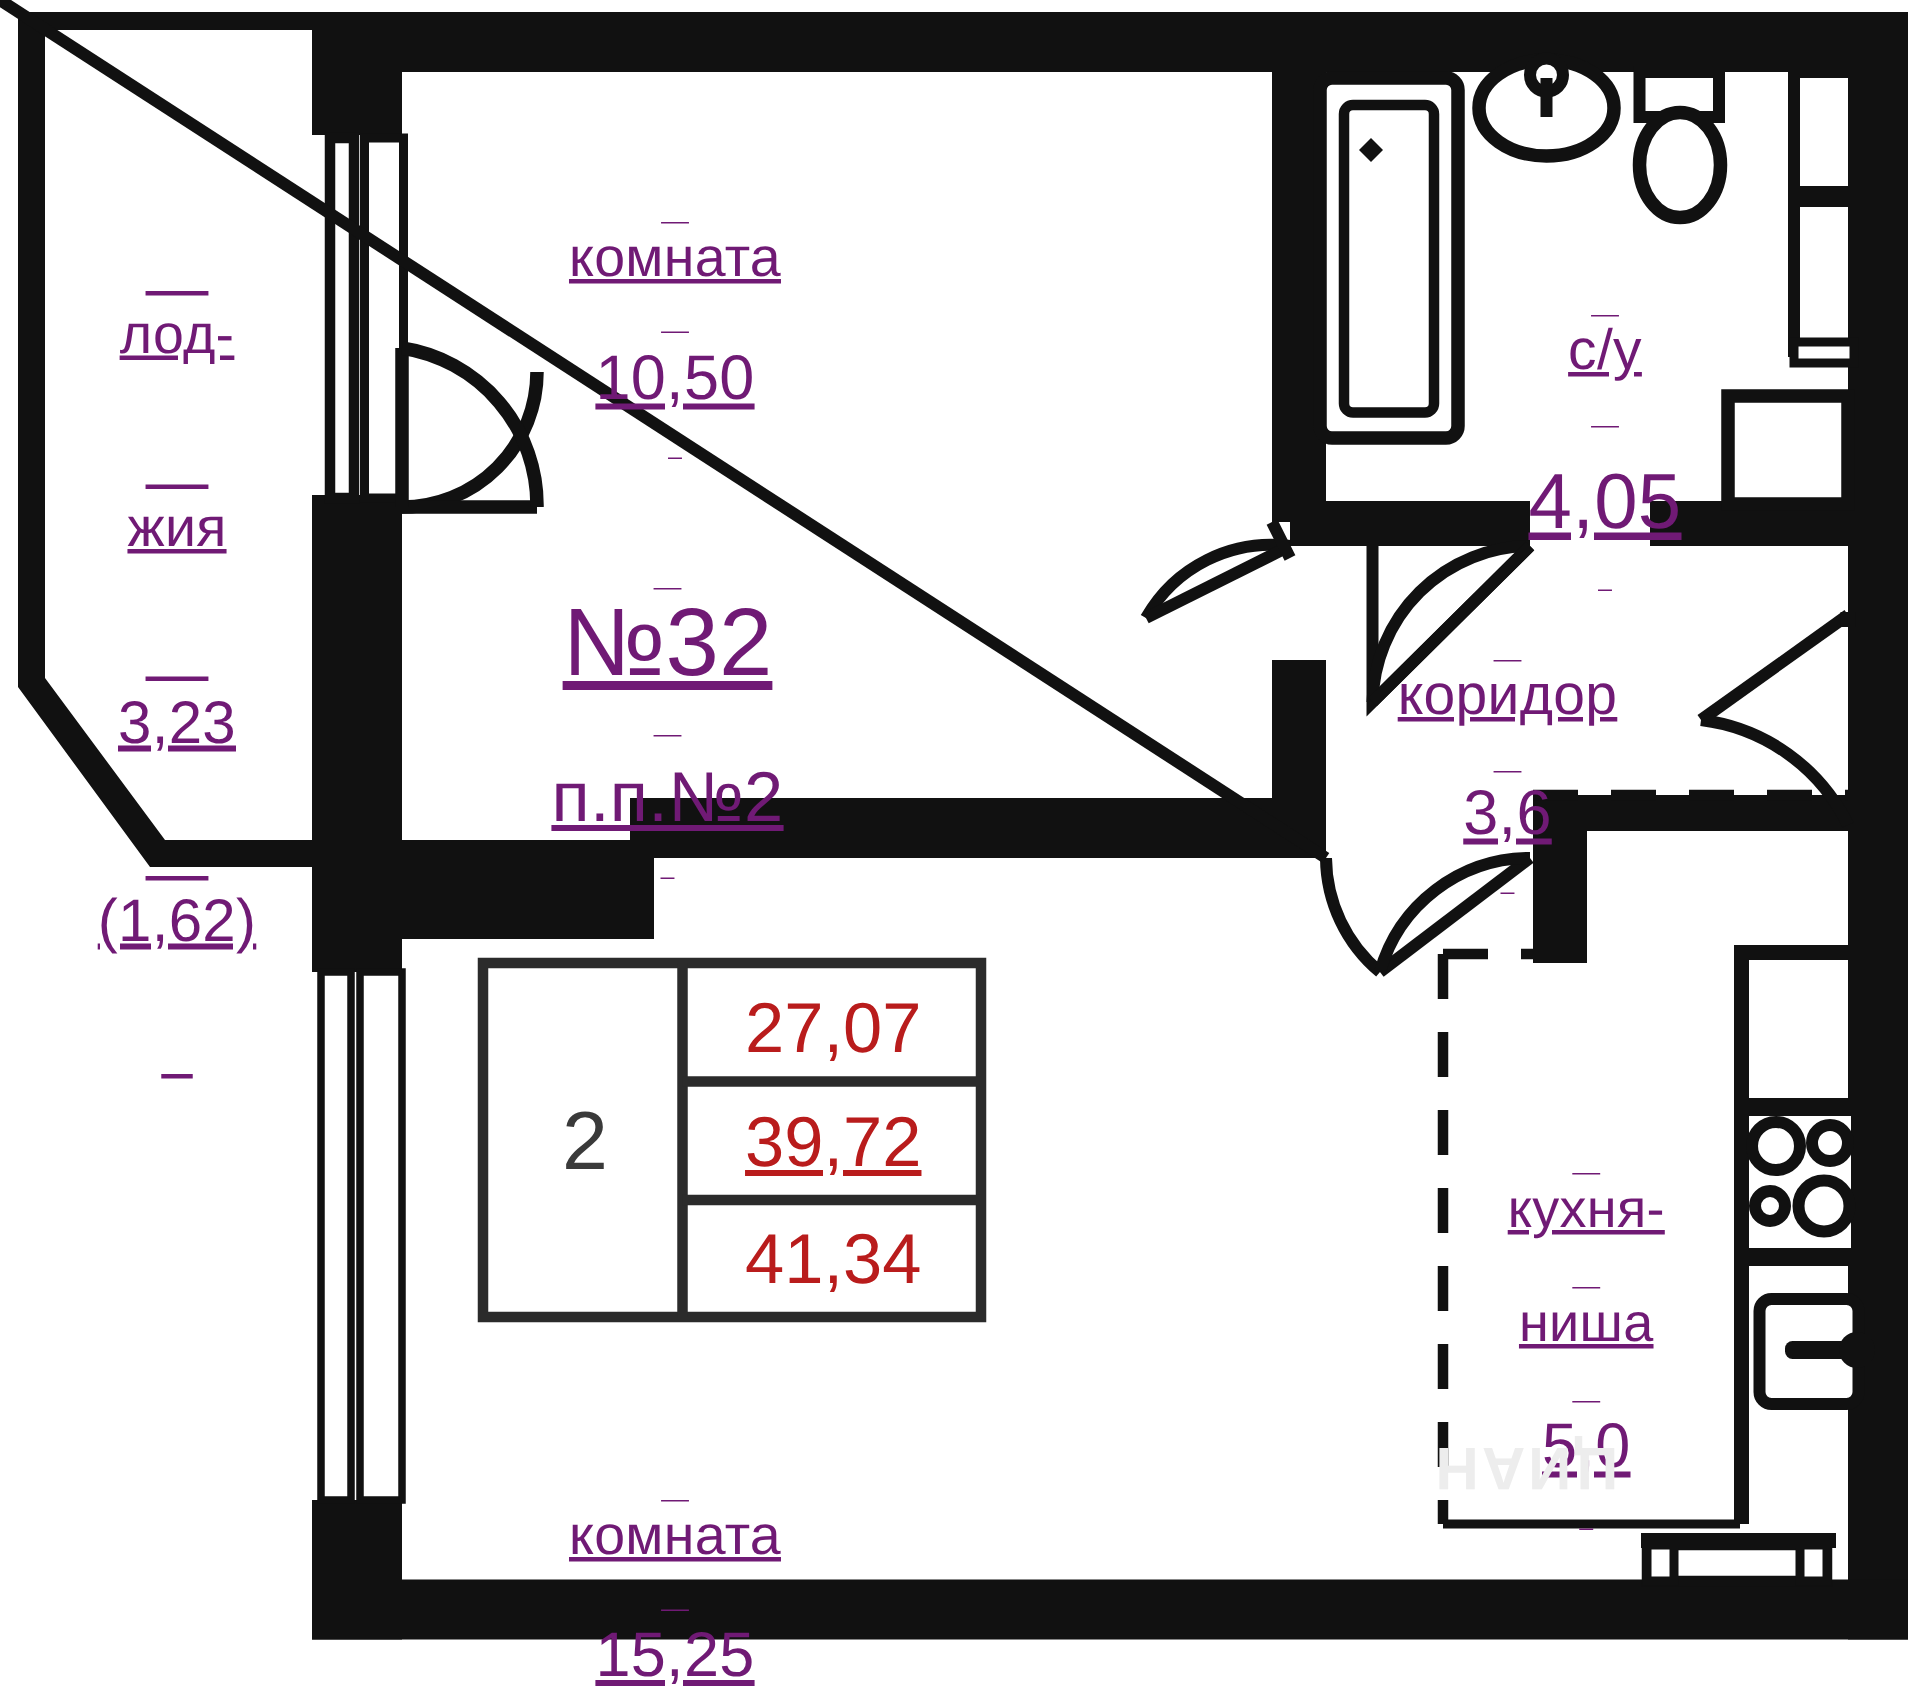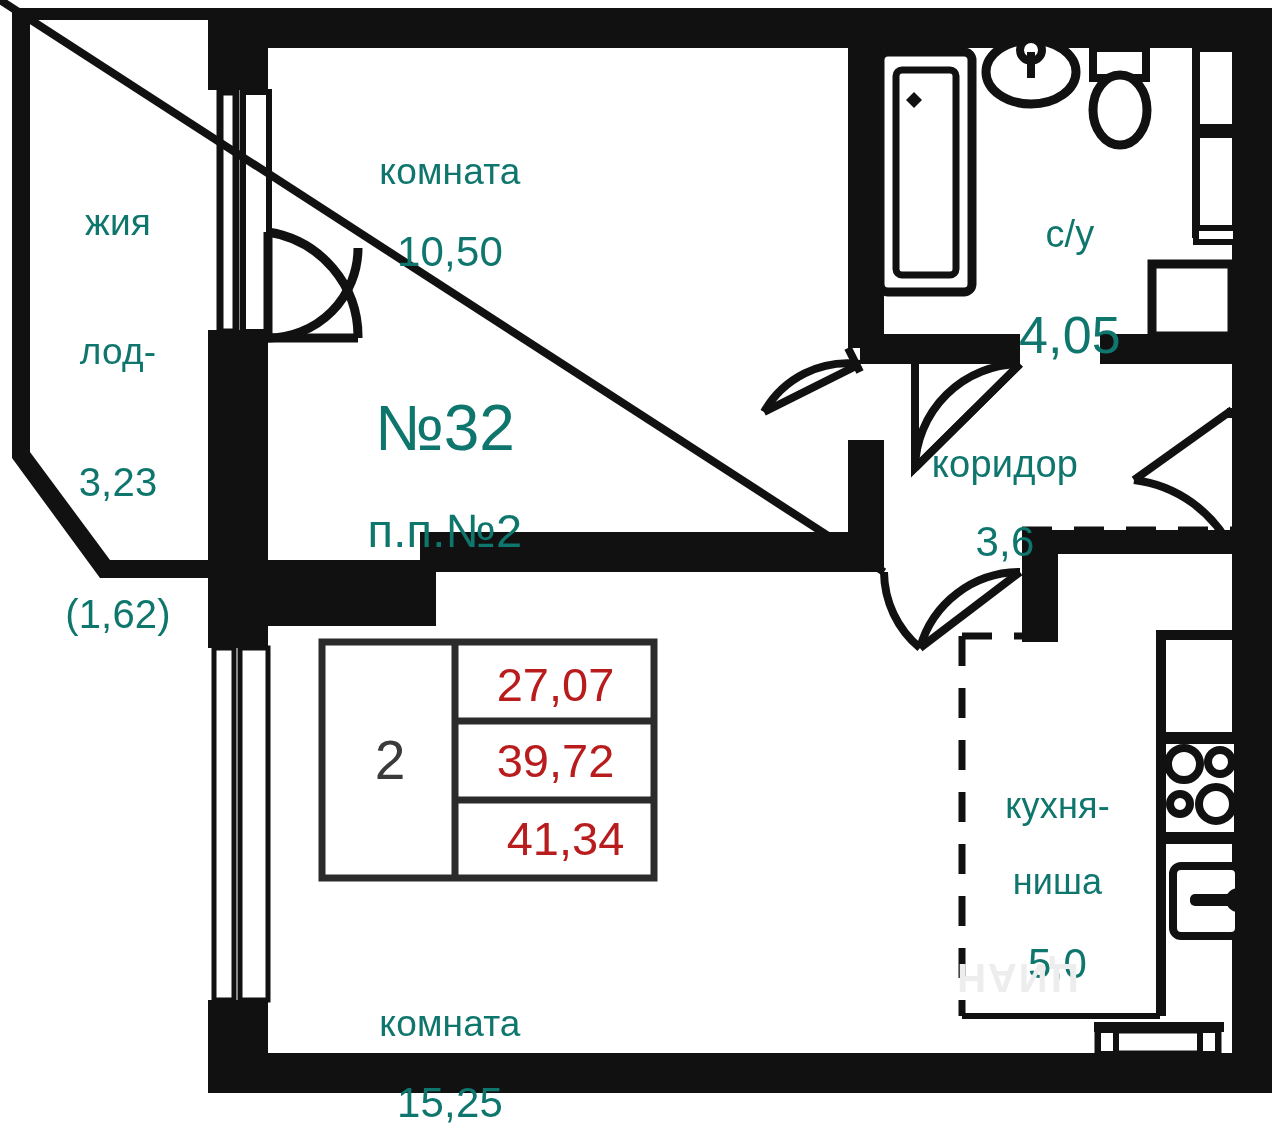"комната" .lbl { color: #0f766e -> #701a75; text-decoration: none -> underline }
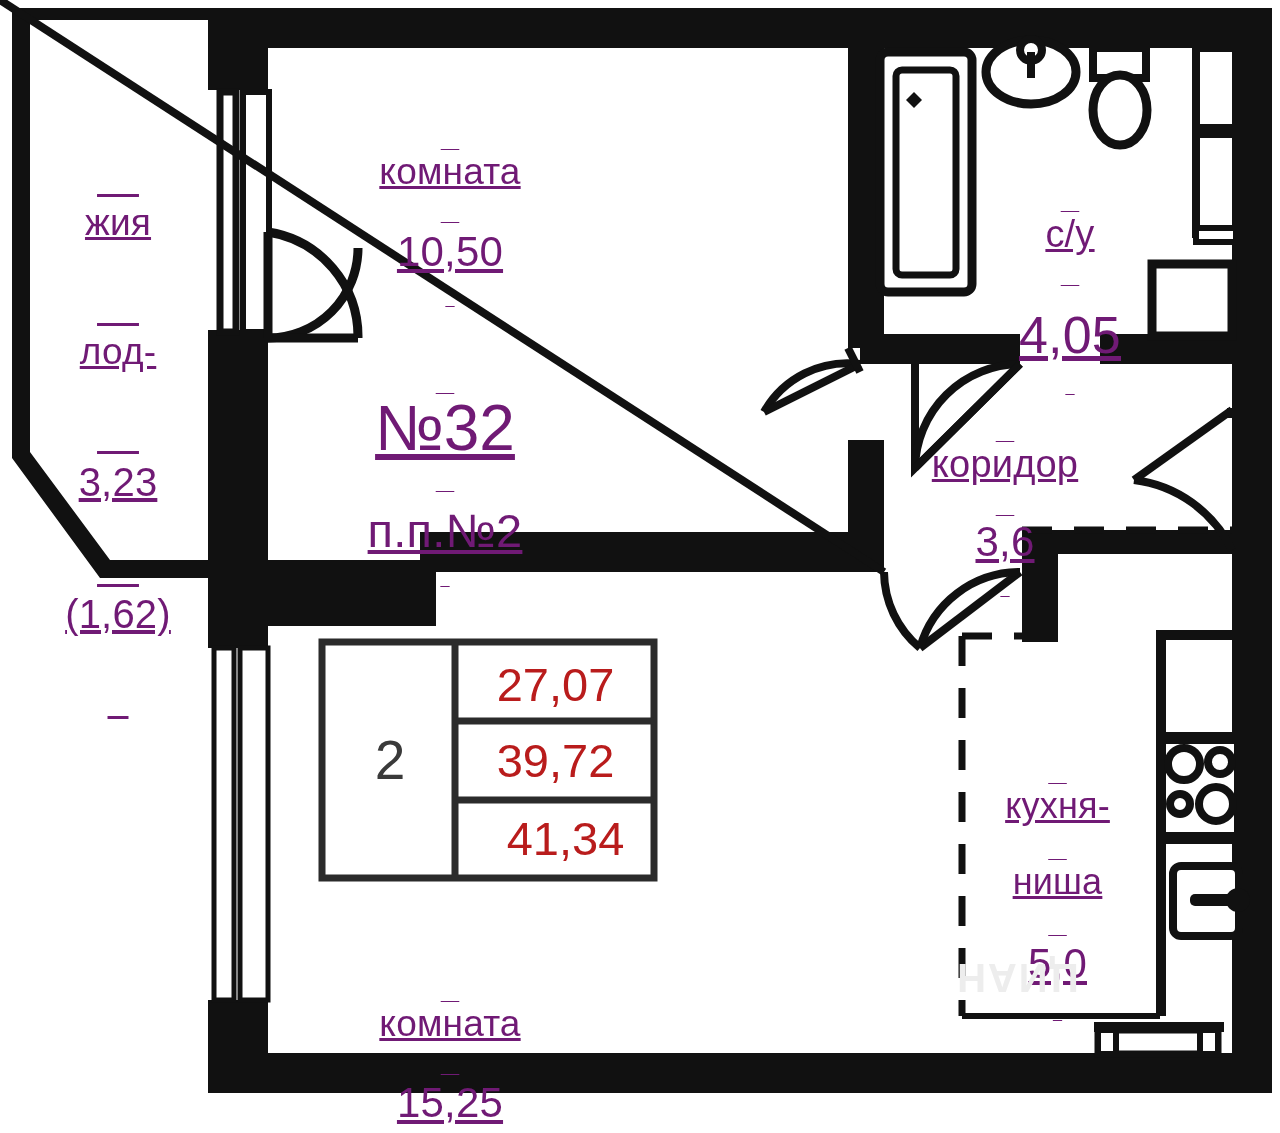"жия" span.room-name { order: before "лод-" -> after "лод-" }
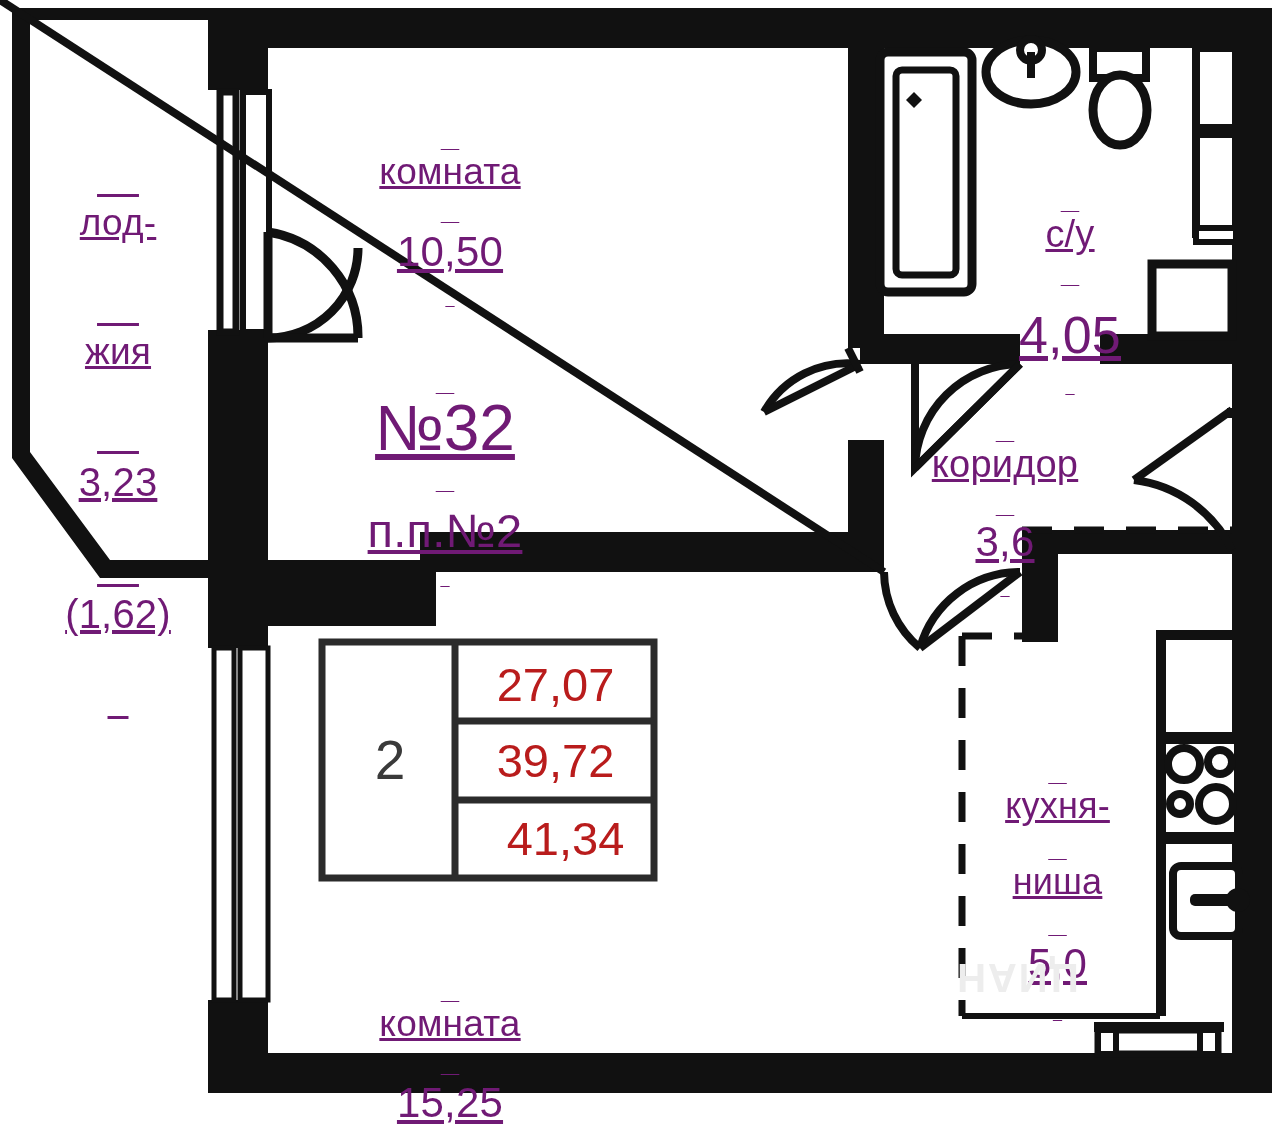"39,72" .tbl-v2 { text-decoration: none -> underline }
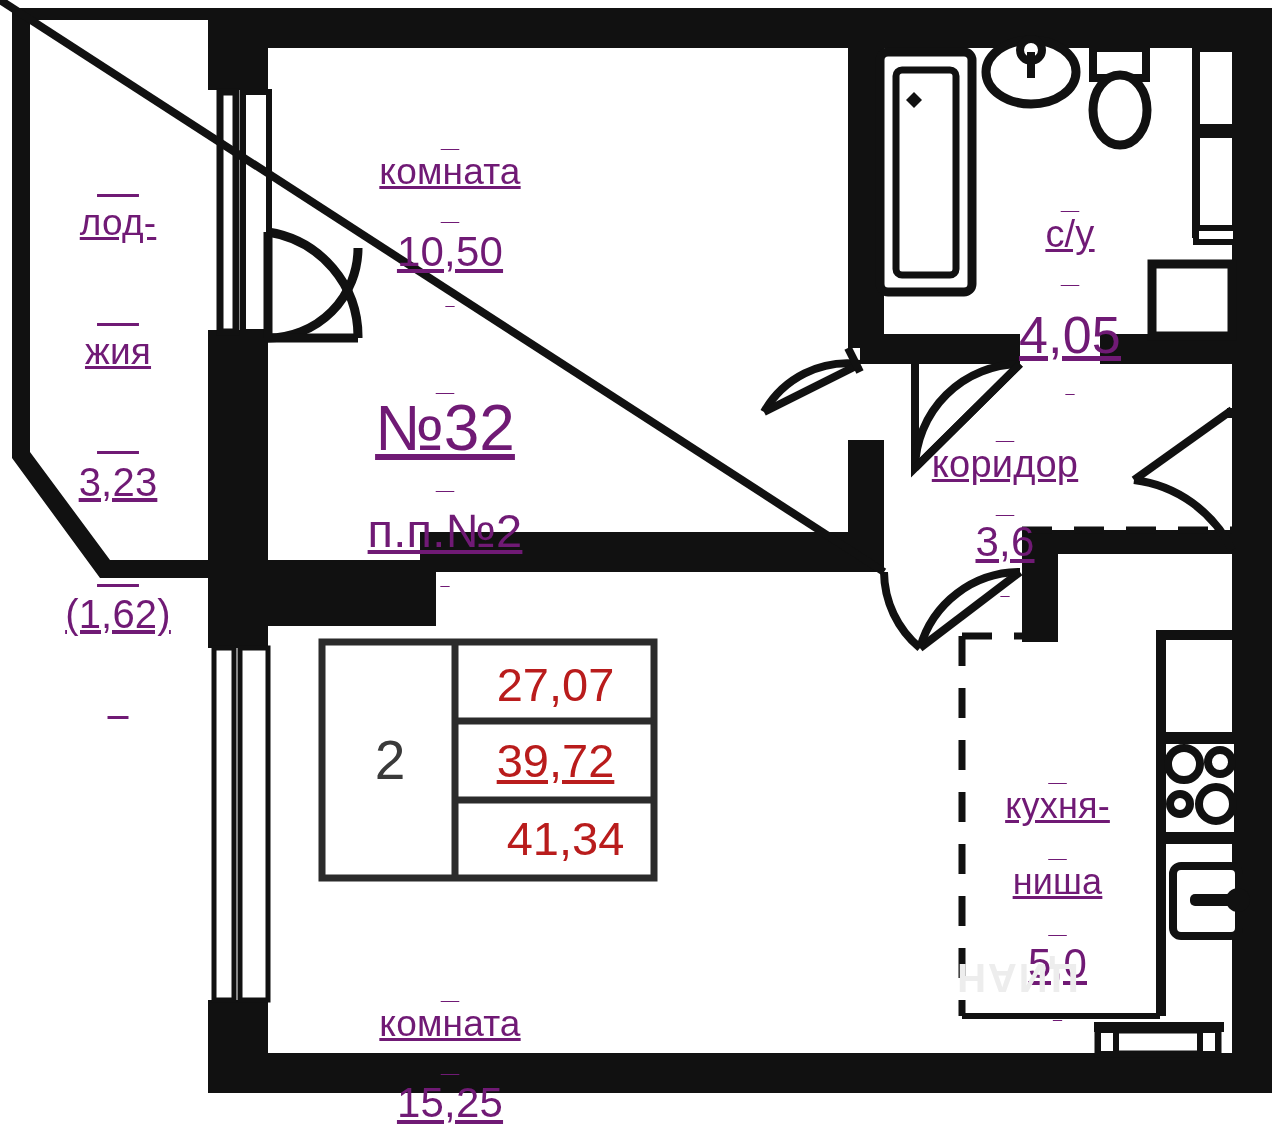"41,34" .tbl-v3 { padding-left: 10px -> none }
